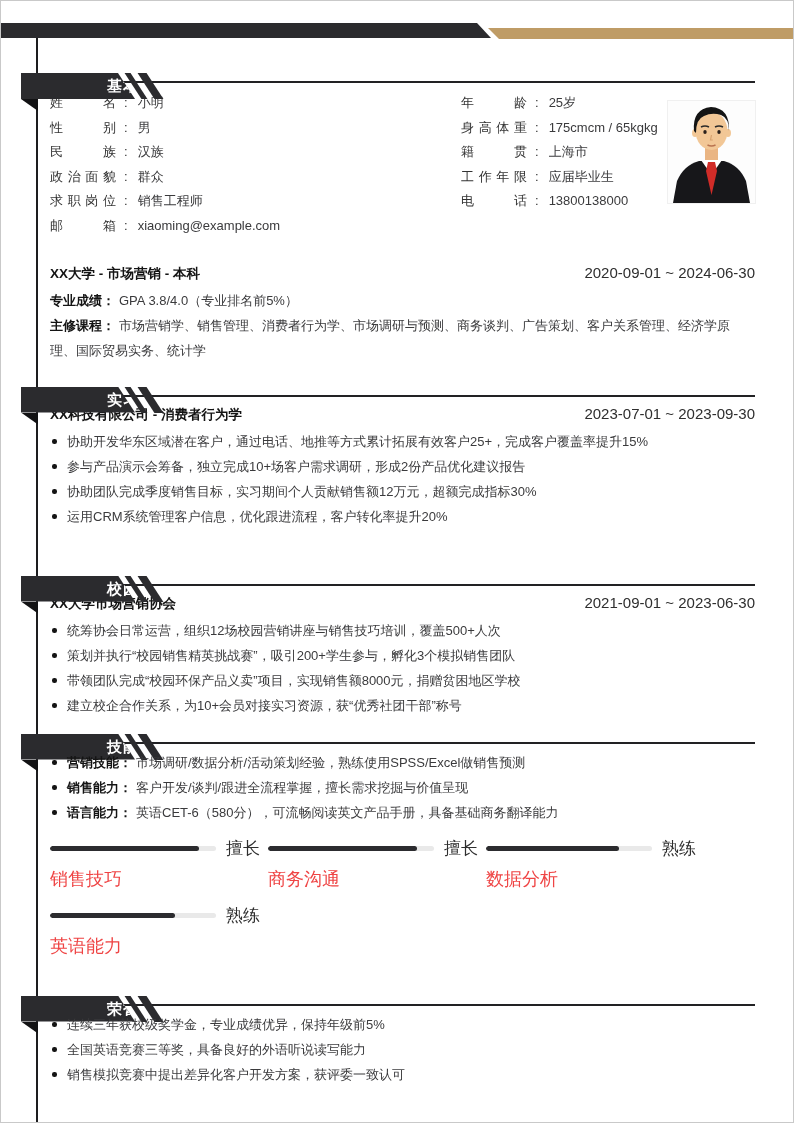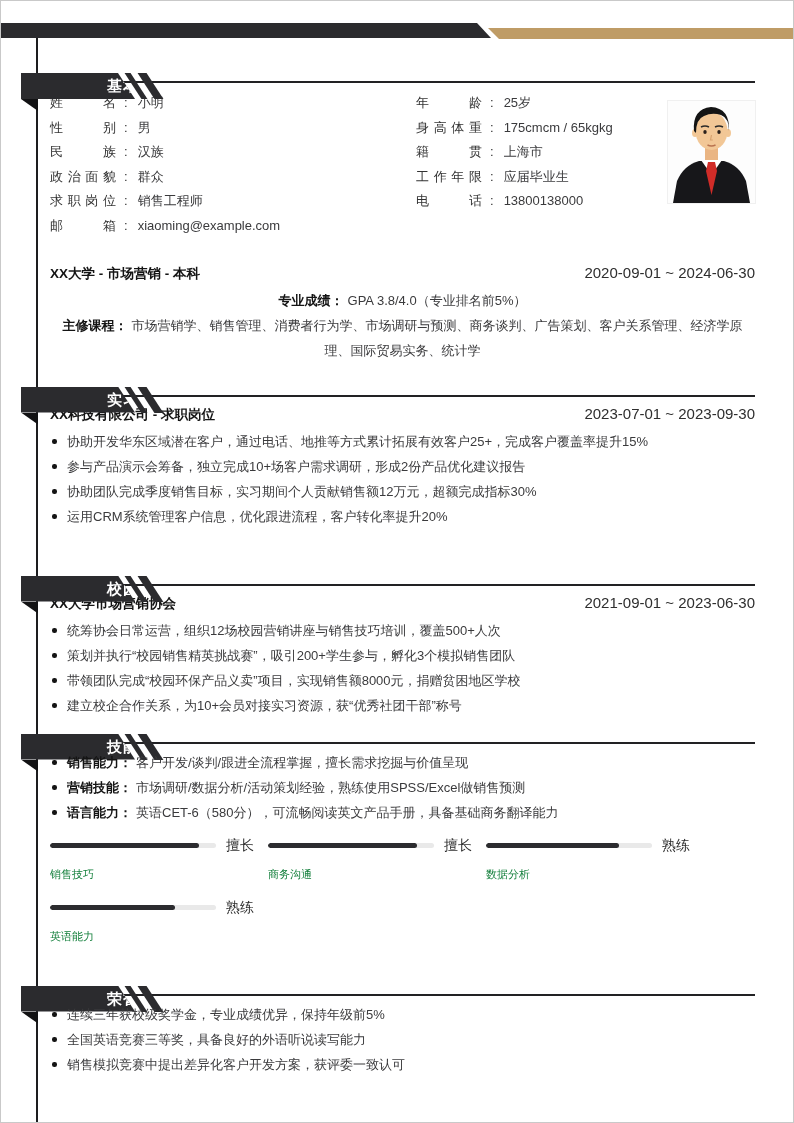"姓名" .basic-grid { gap: none -> 45px }
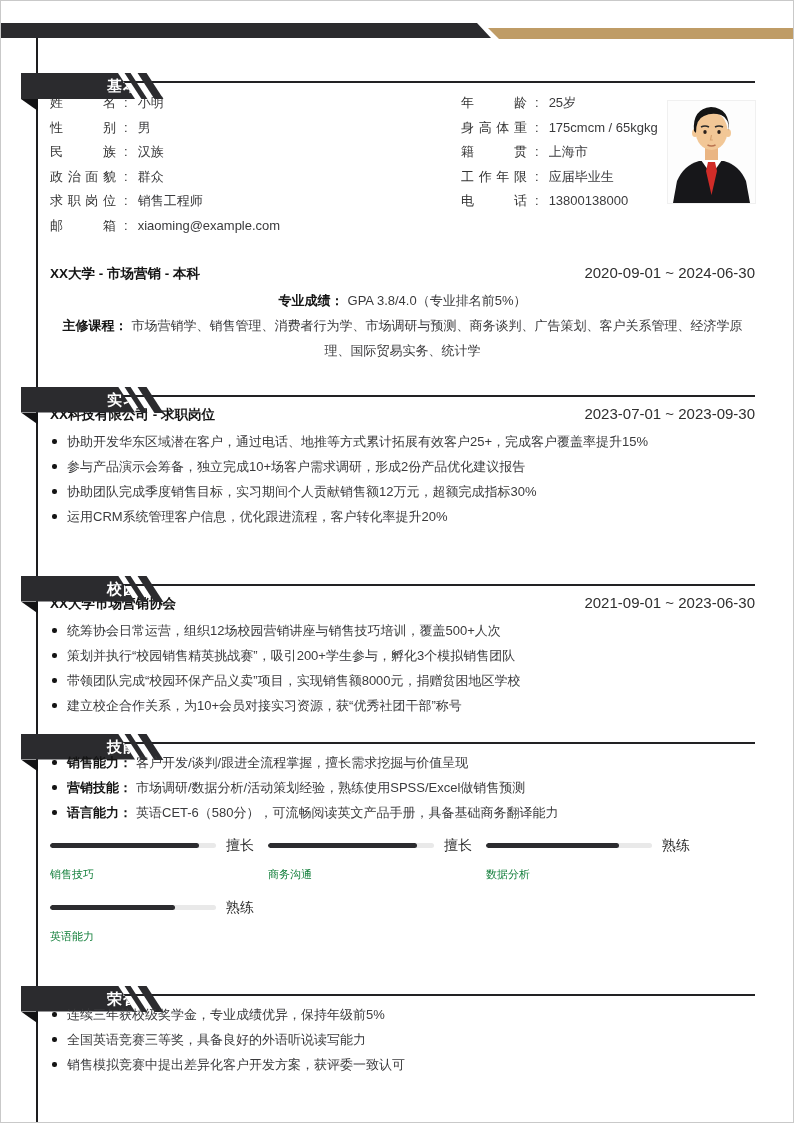"专业成绩： GPA 3.8/4.0（专业排名前5%）" .text-row { text-align: center -> none }
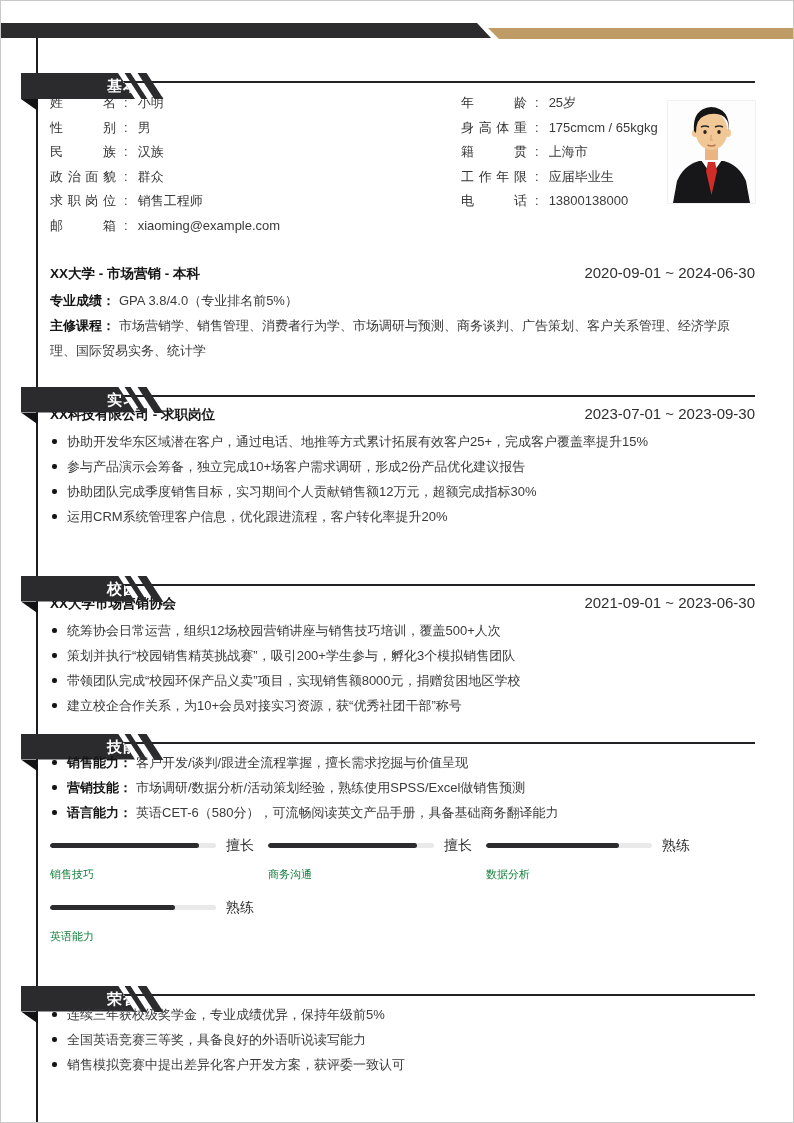"XX科技有限公司 - 求职岗位" b { text: 求职岗位 -> 消费者行为学 }
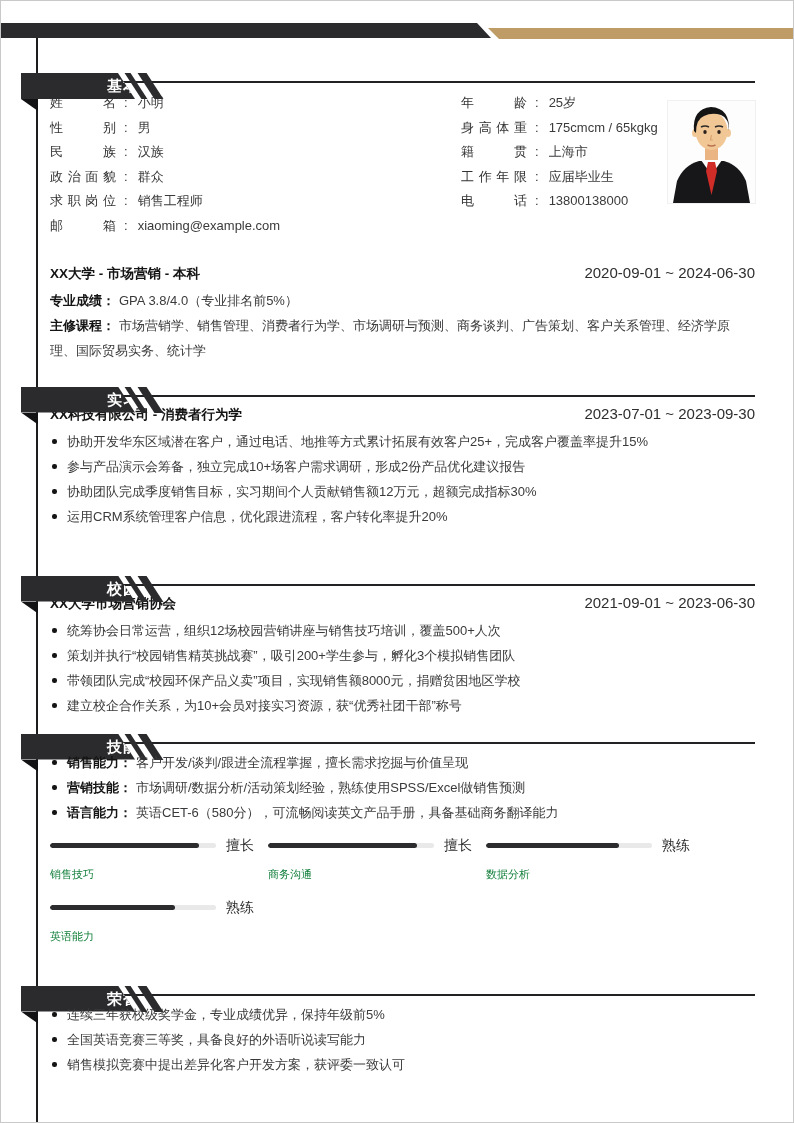"销售能力： 客户开发/谈判/跟进全流程掌握，擅长需求挖掘与价值呈现" div.bullet { order: before "营销技能：" -> after "营销技能：" }
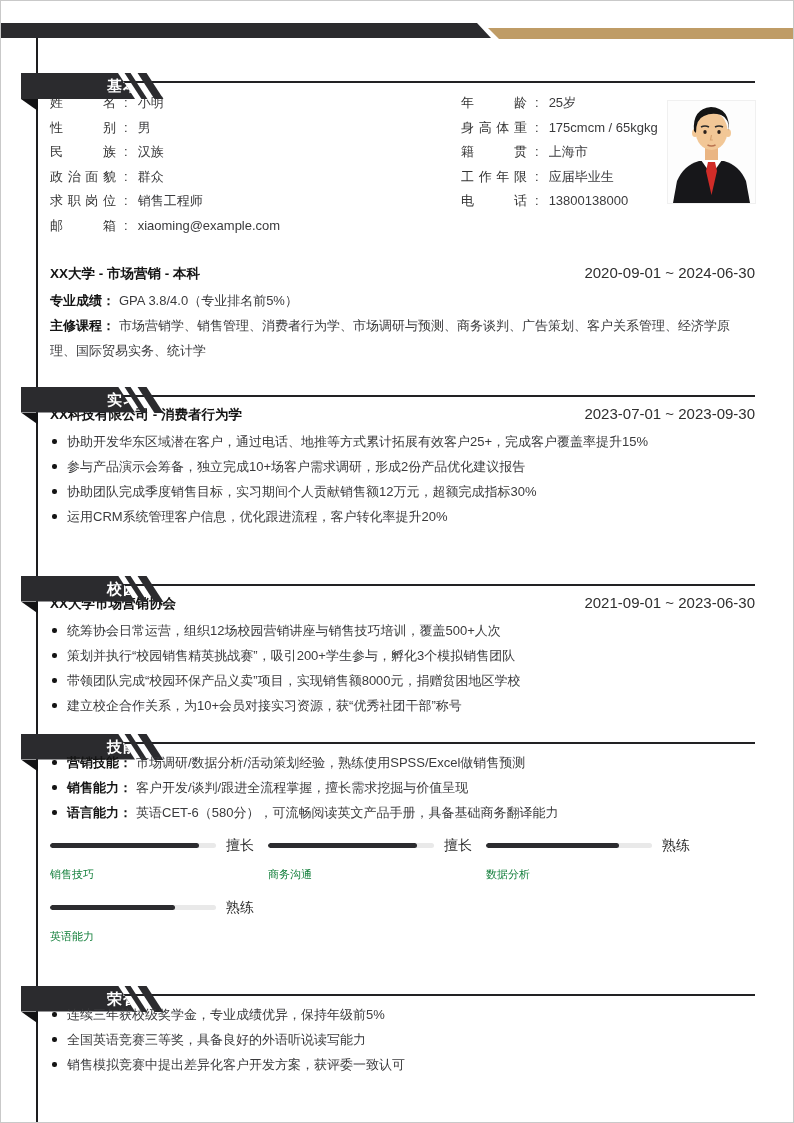"擅长" .bar-level { font-size: 14px -> 17px }
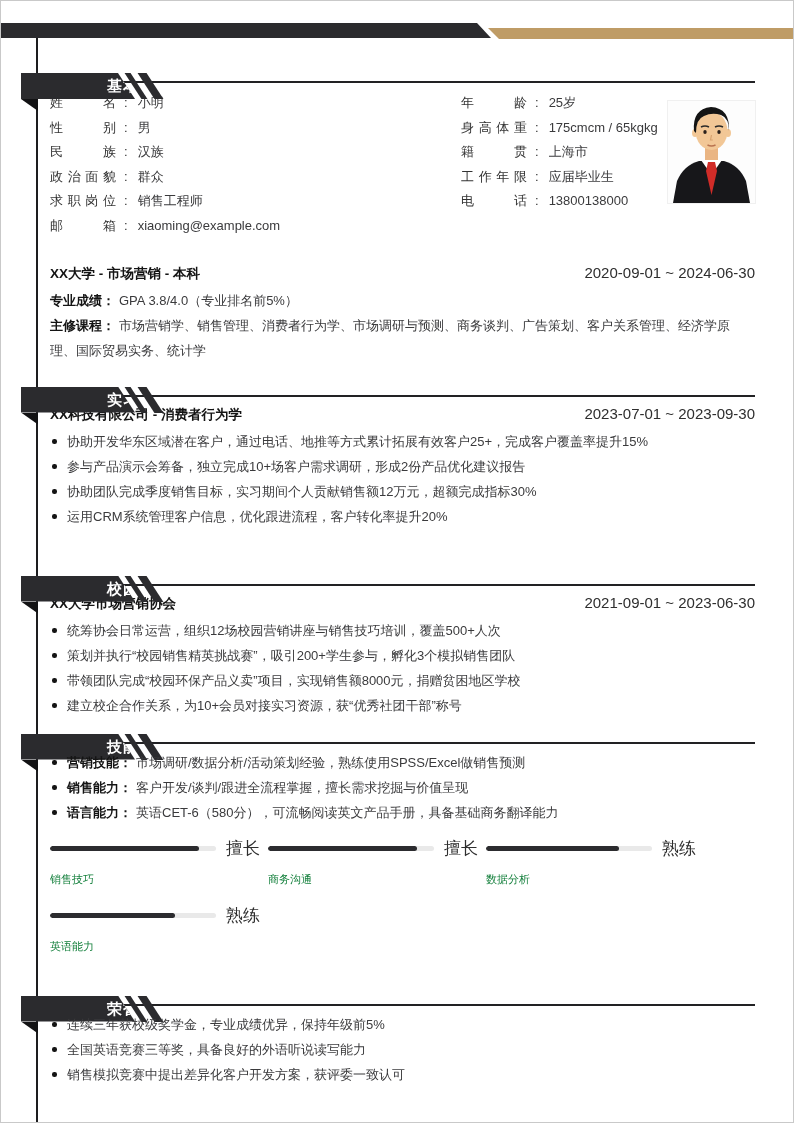"销售技巧" .bar-name { color: #15803d -> #ef4444; font-size: 11px -> 18px }
